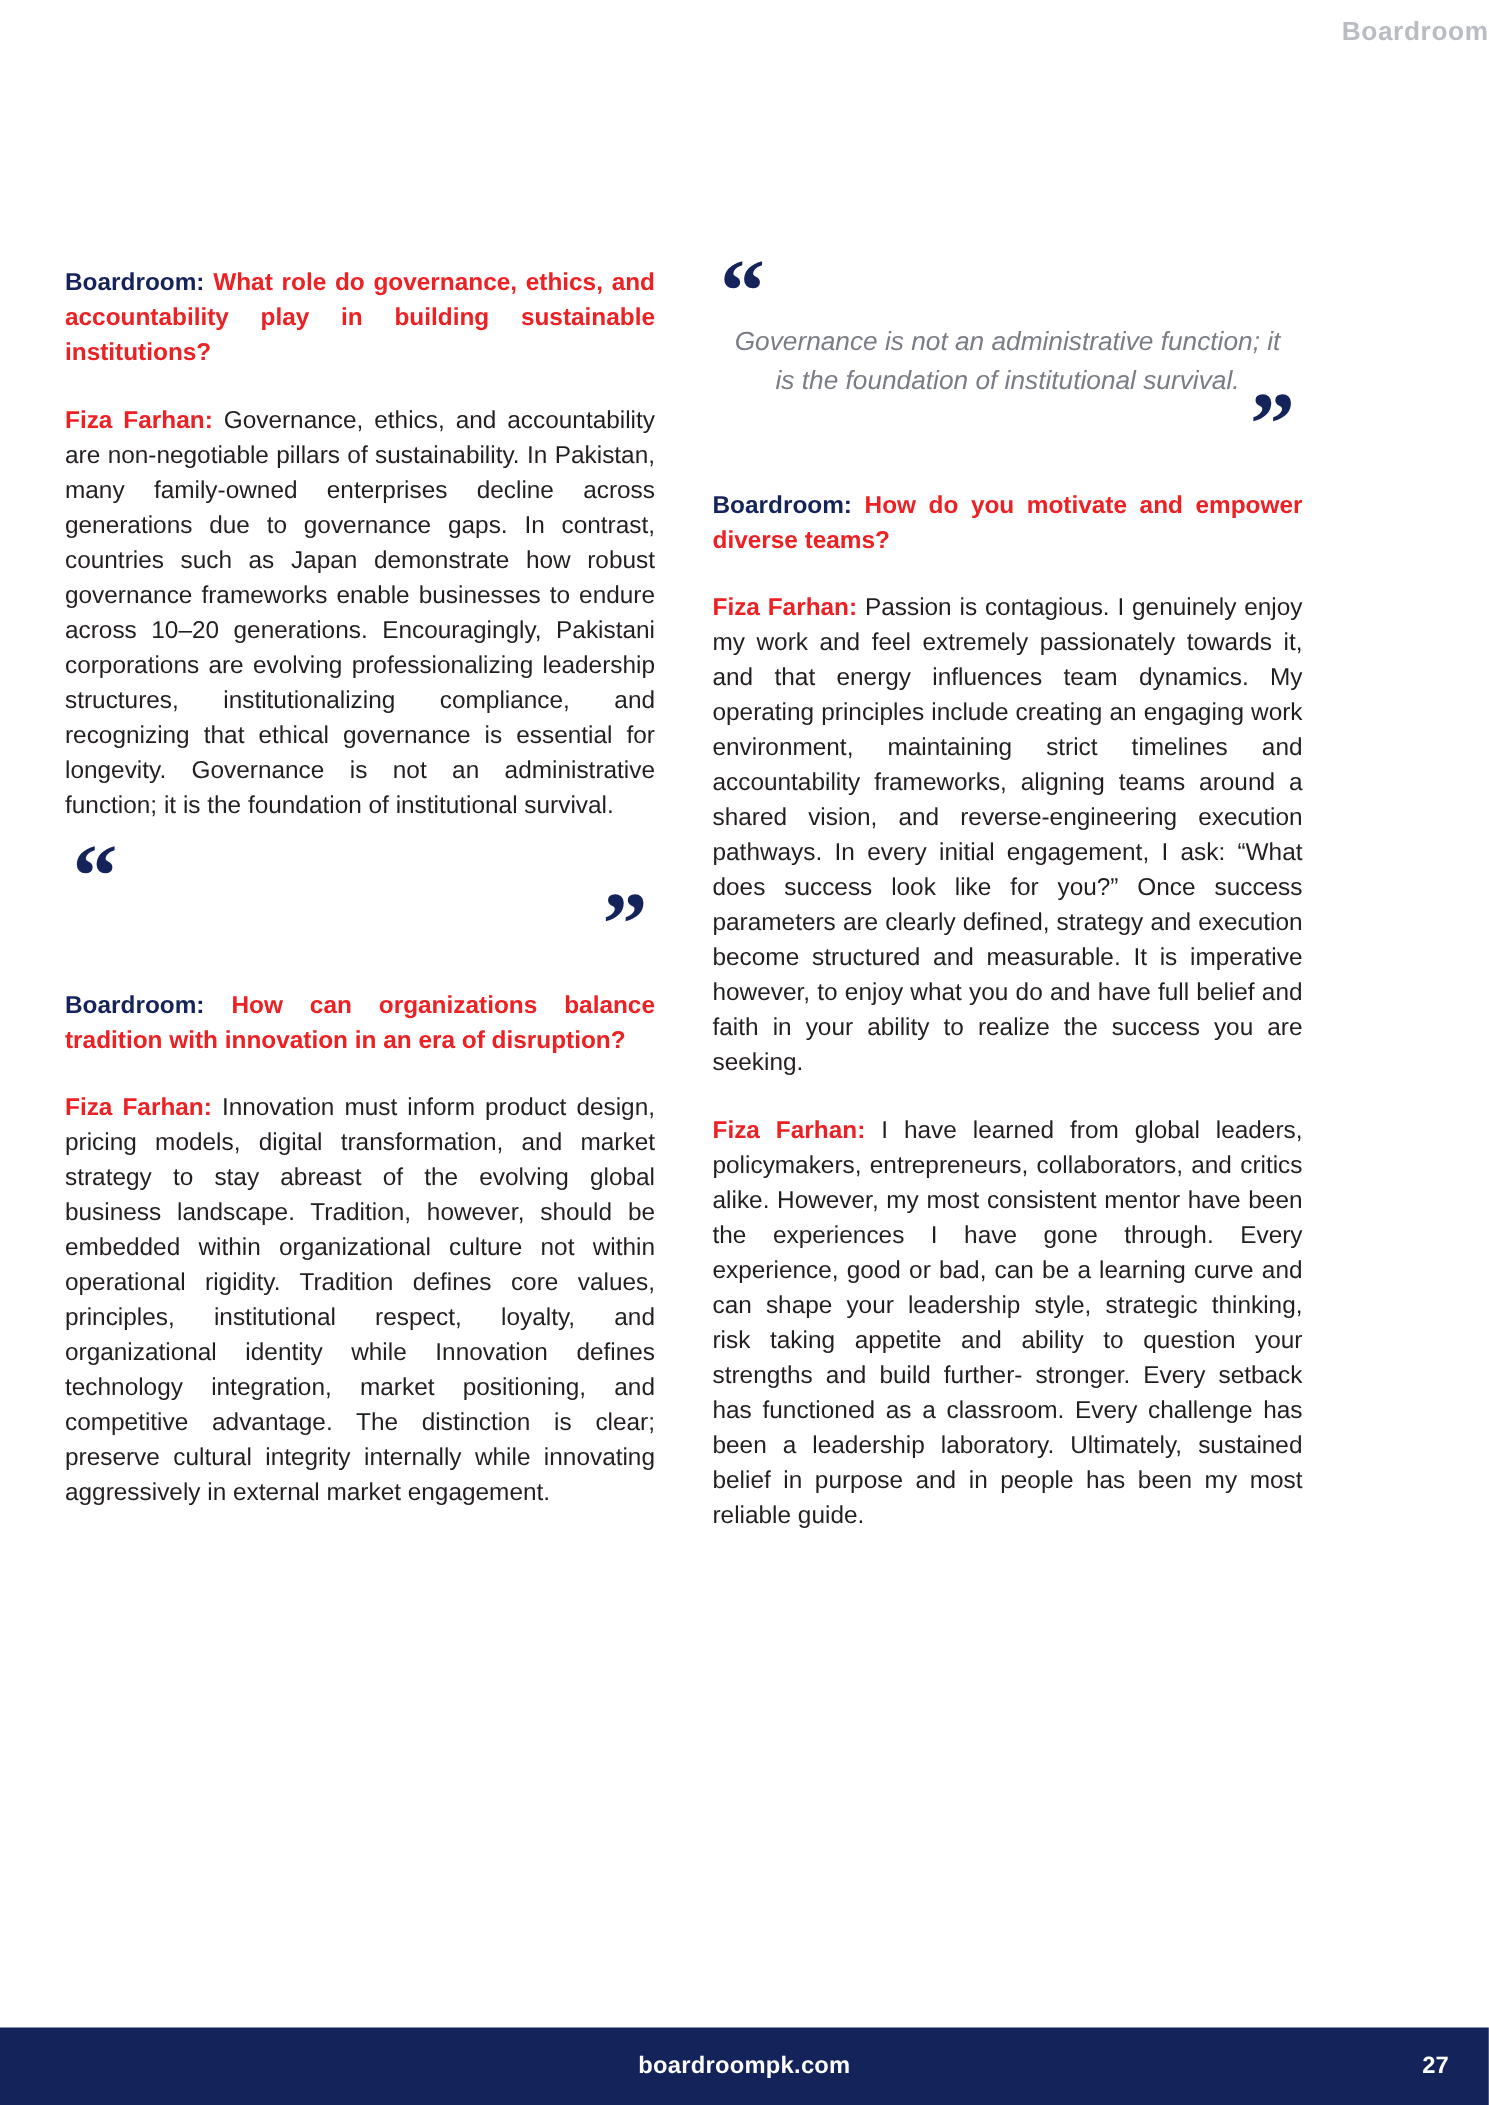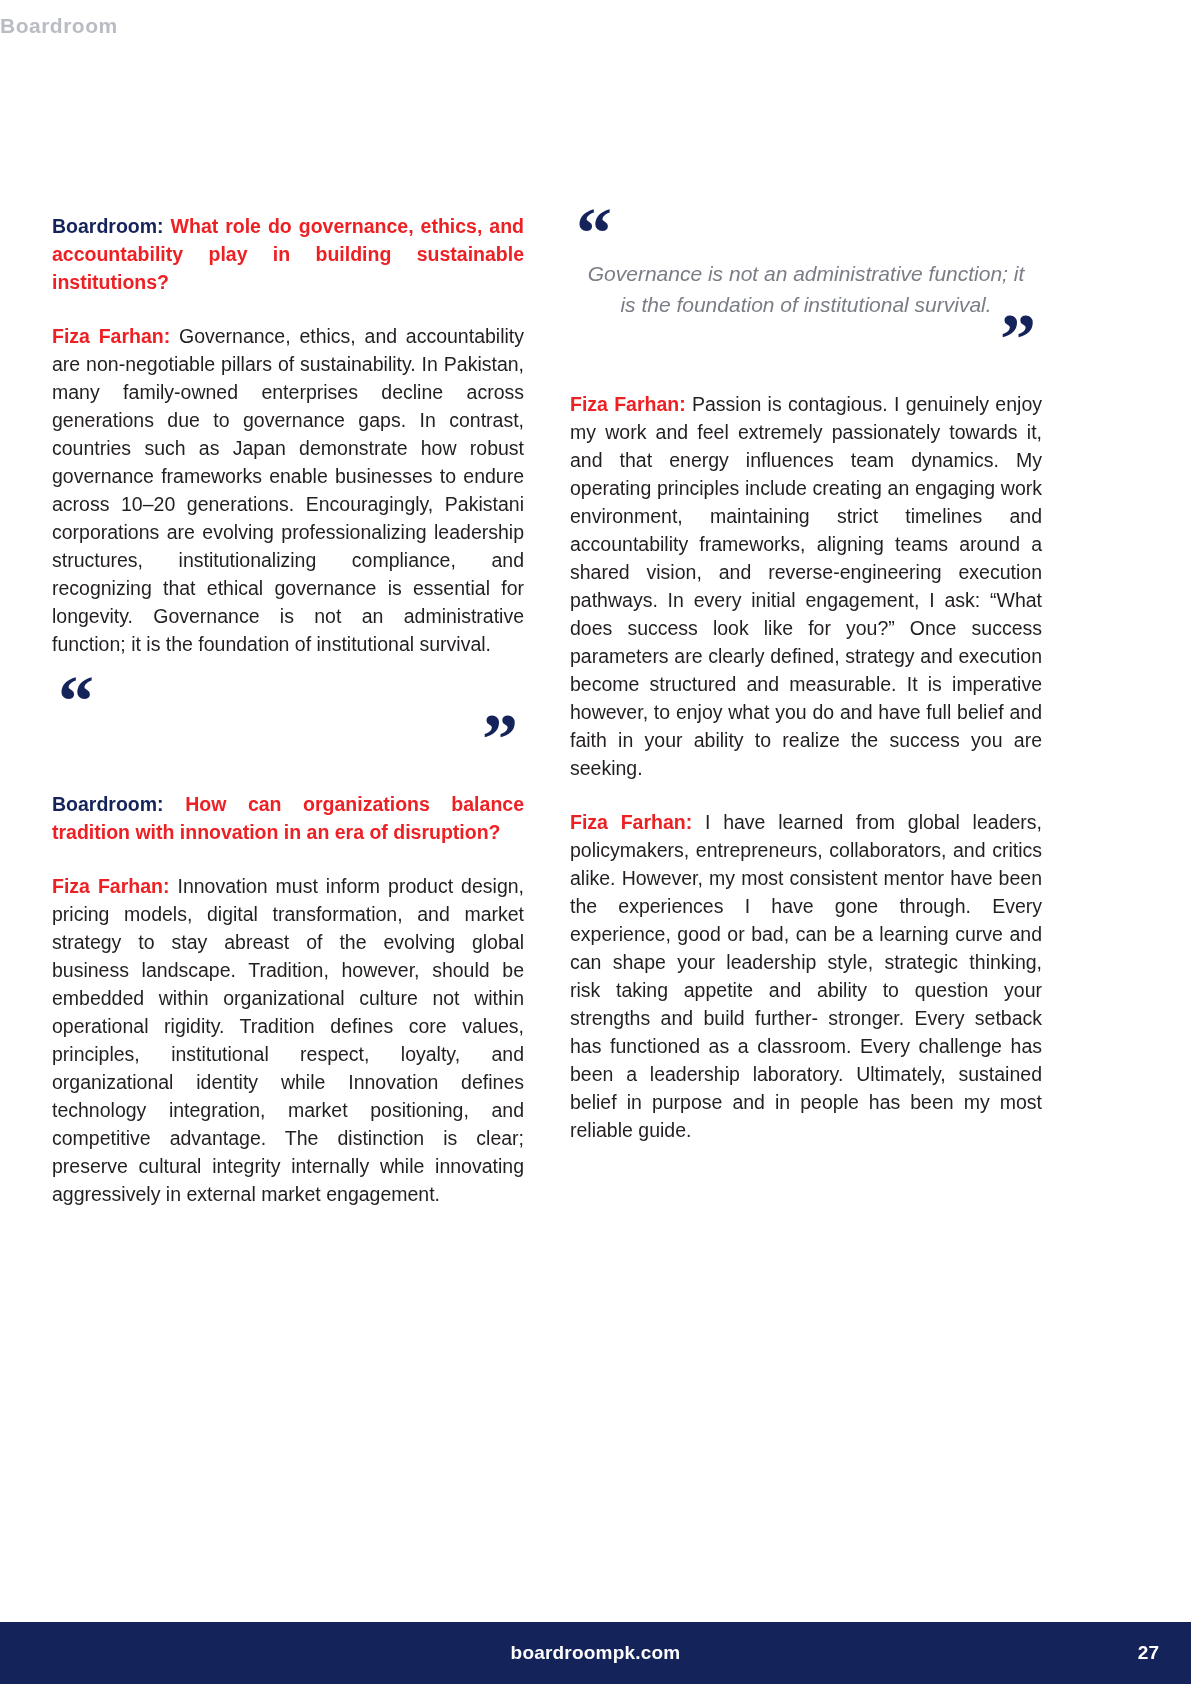"Boardroom" .page-header { text-align: left -> right }
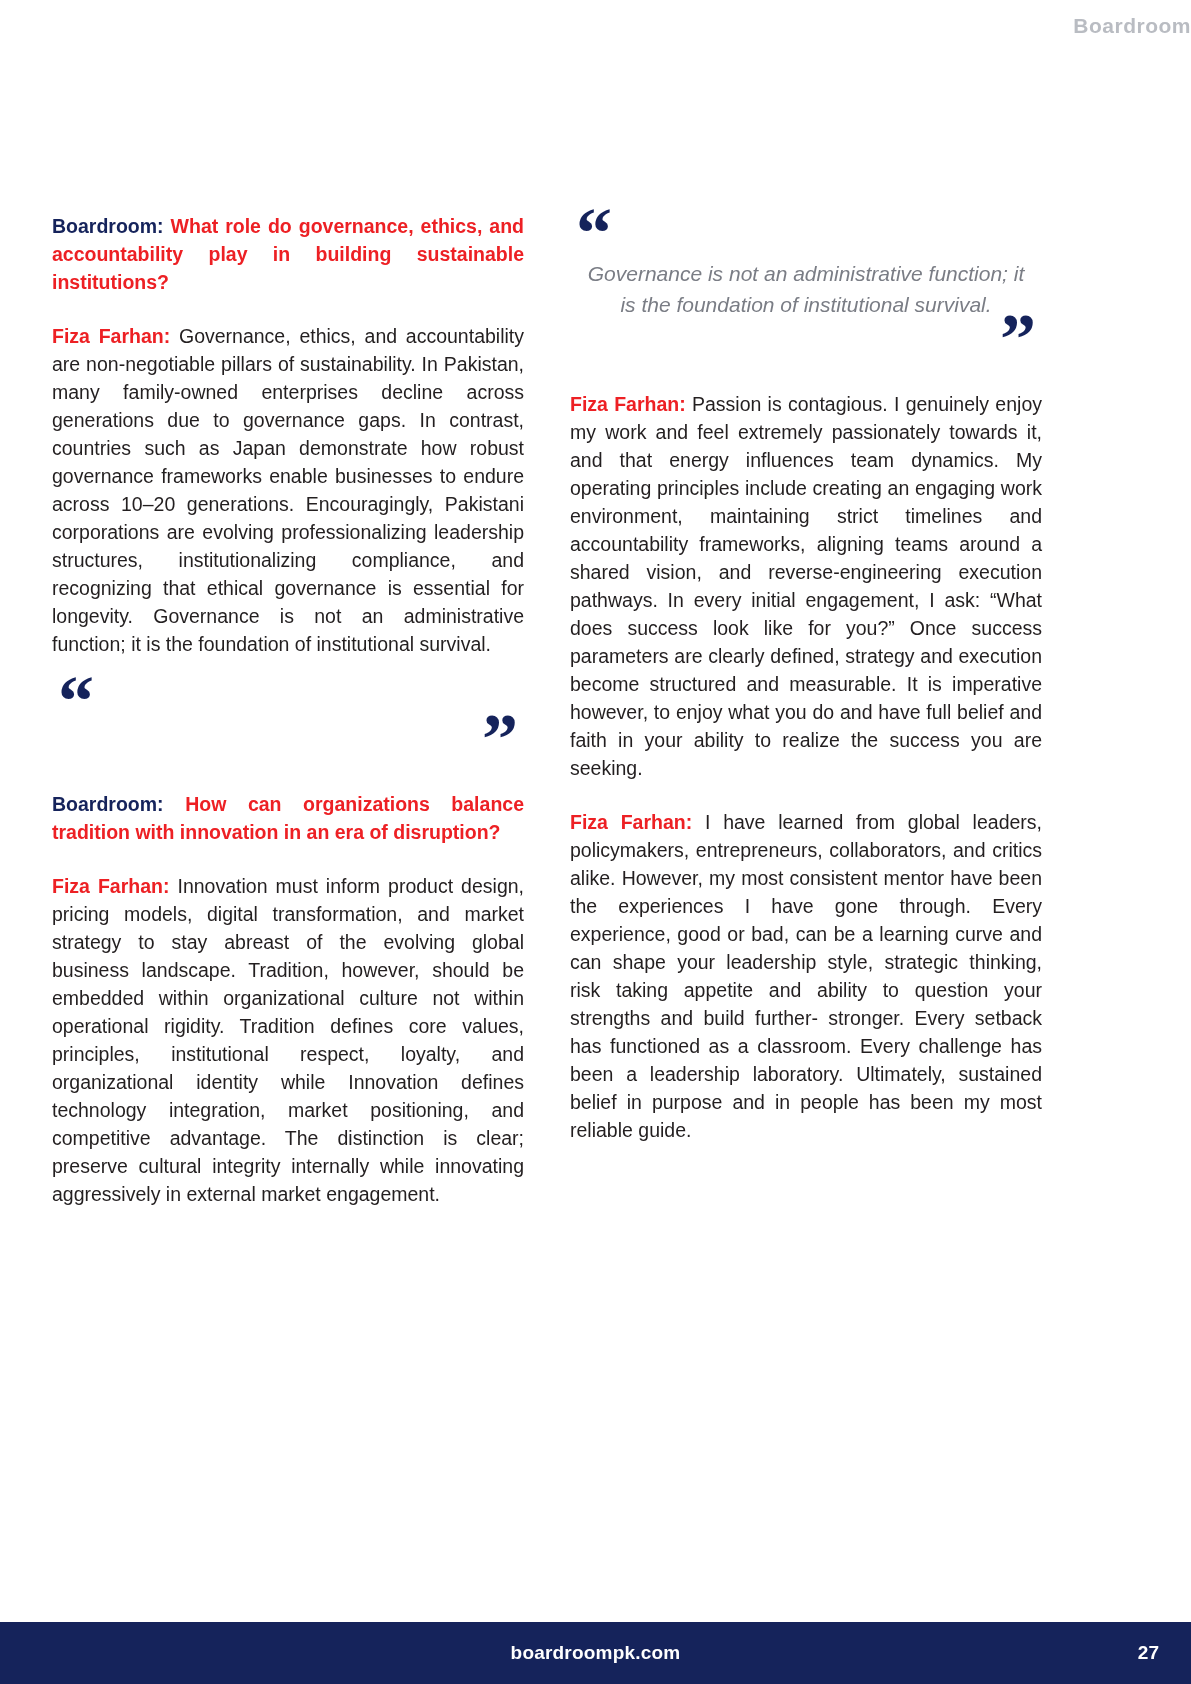"Boardroom: How do you motivate" p { html: none -> <p><span>Boardroom:</span> <span>How do you motivate and empower diverse teams?</span></p> }
